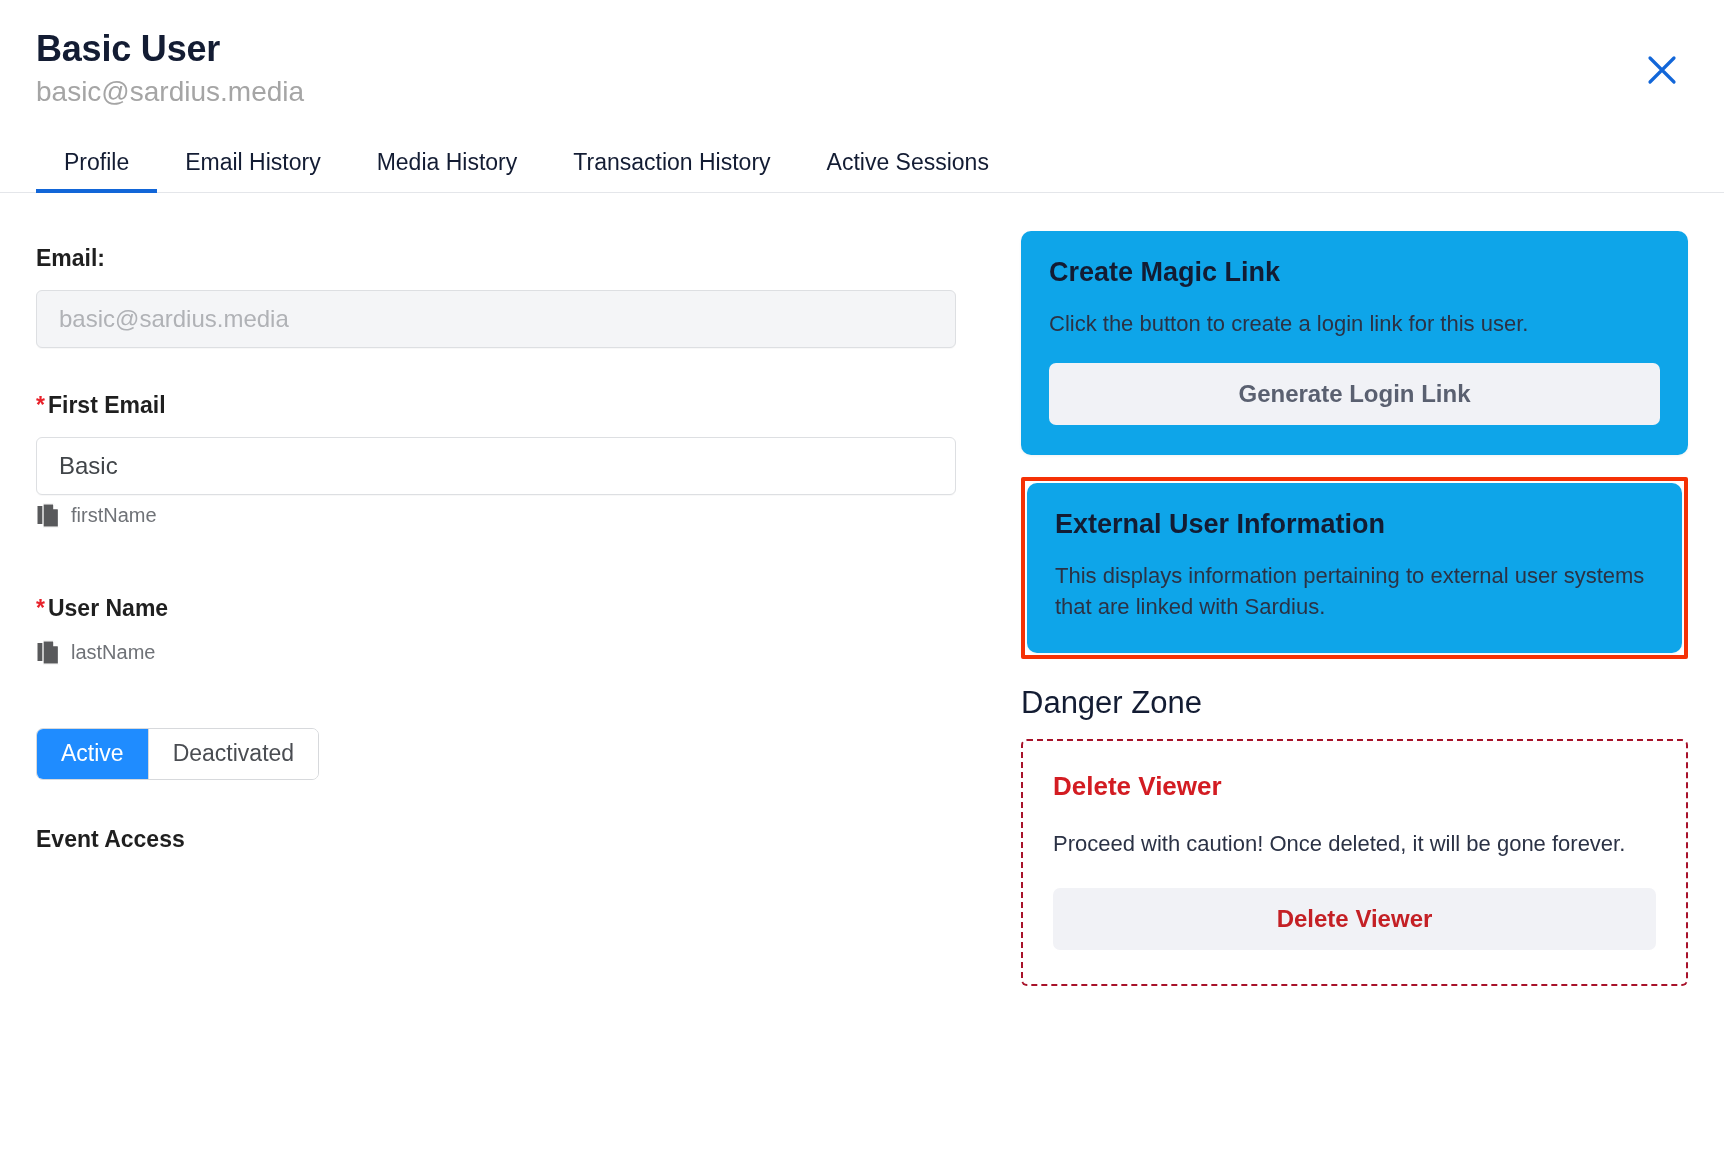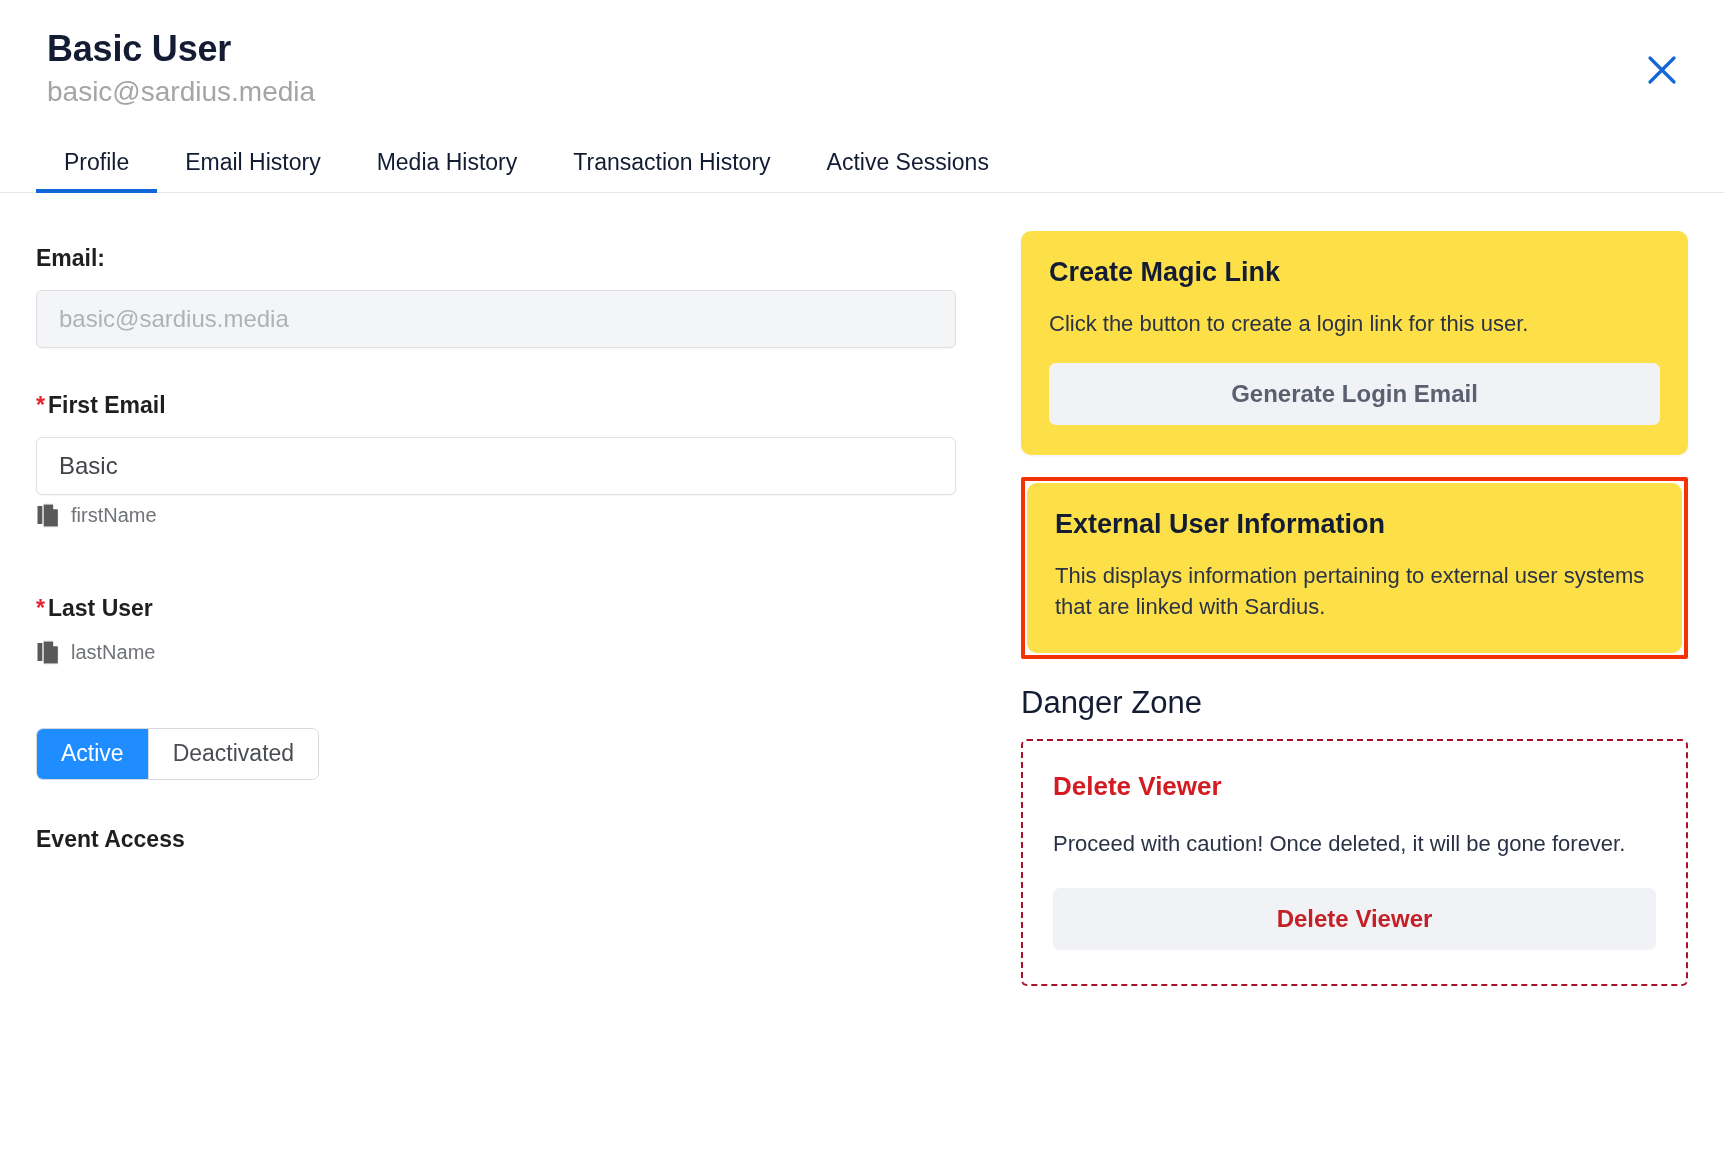"Basic User" .header { padding: 28px 36px 0 47px -> 28px 36px 0 36px }
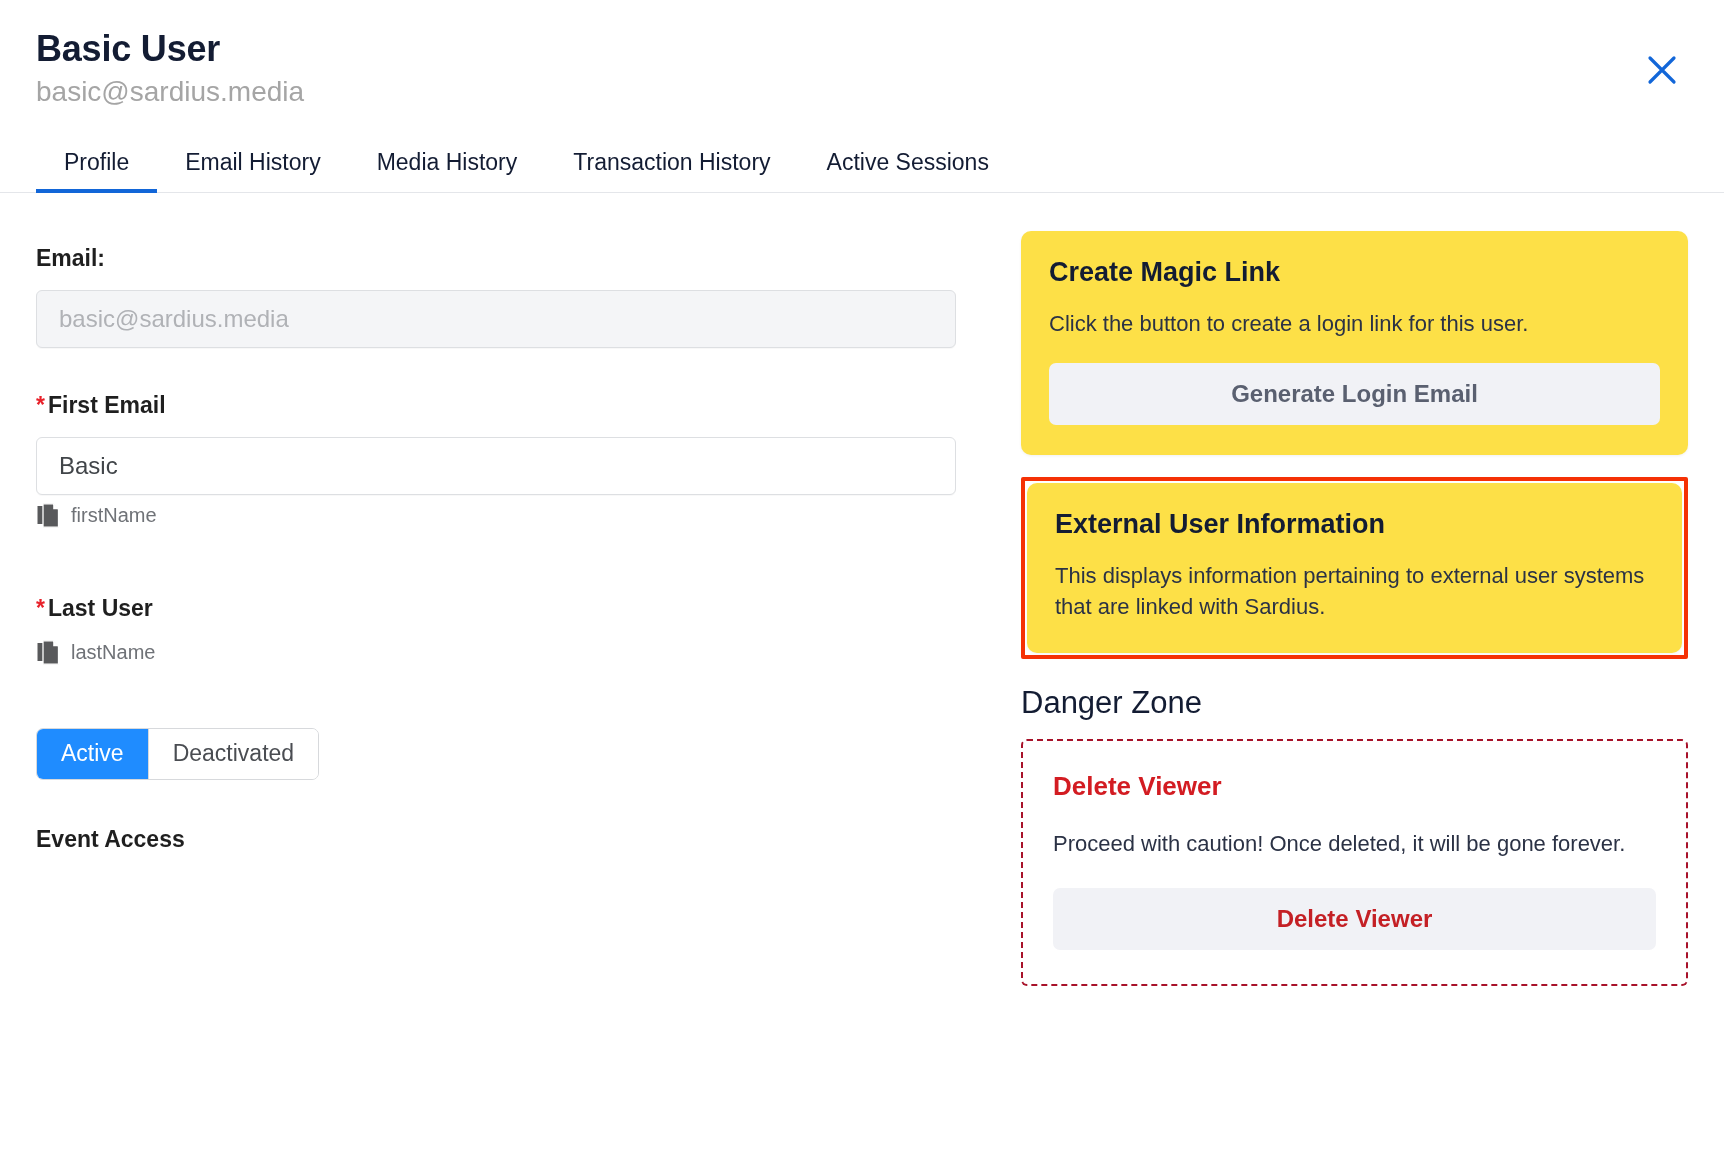"Create Magic Link" .card { background: #fde047 -> #0ea5e9 }
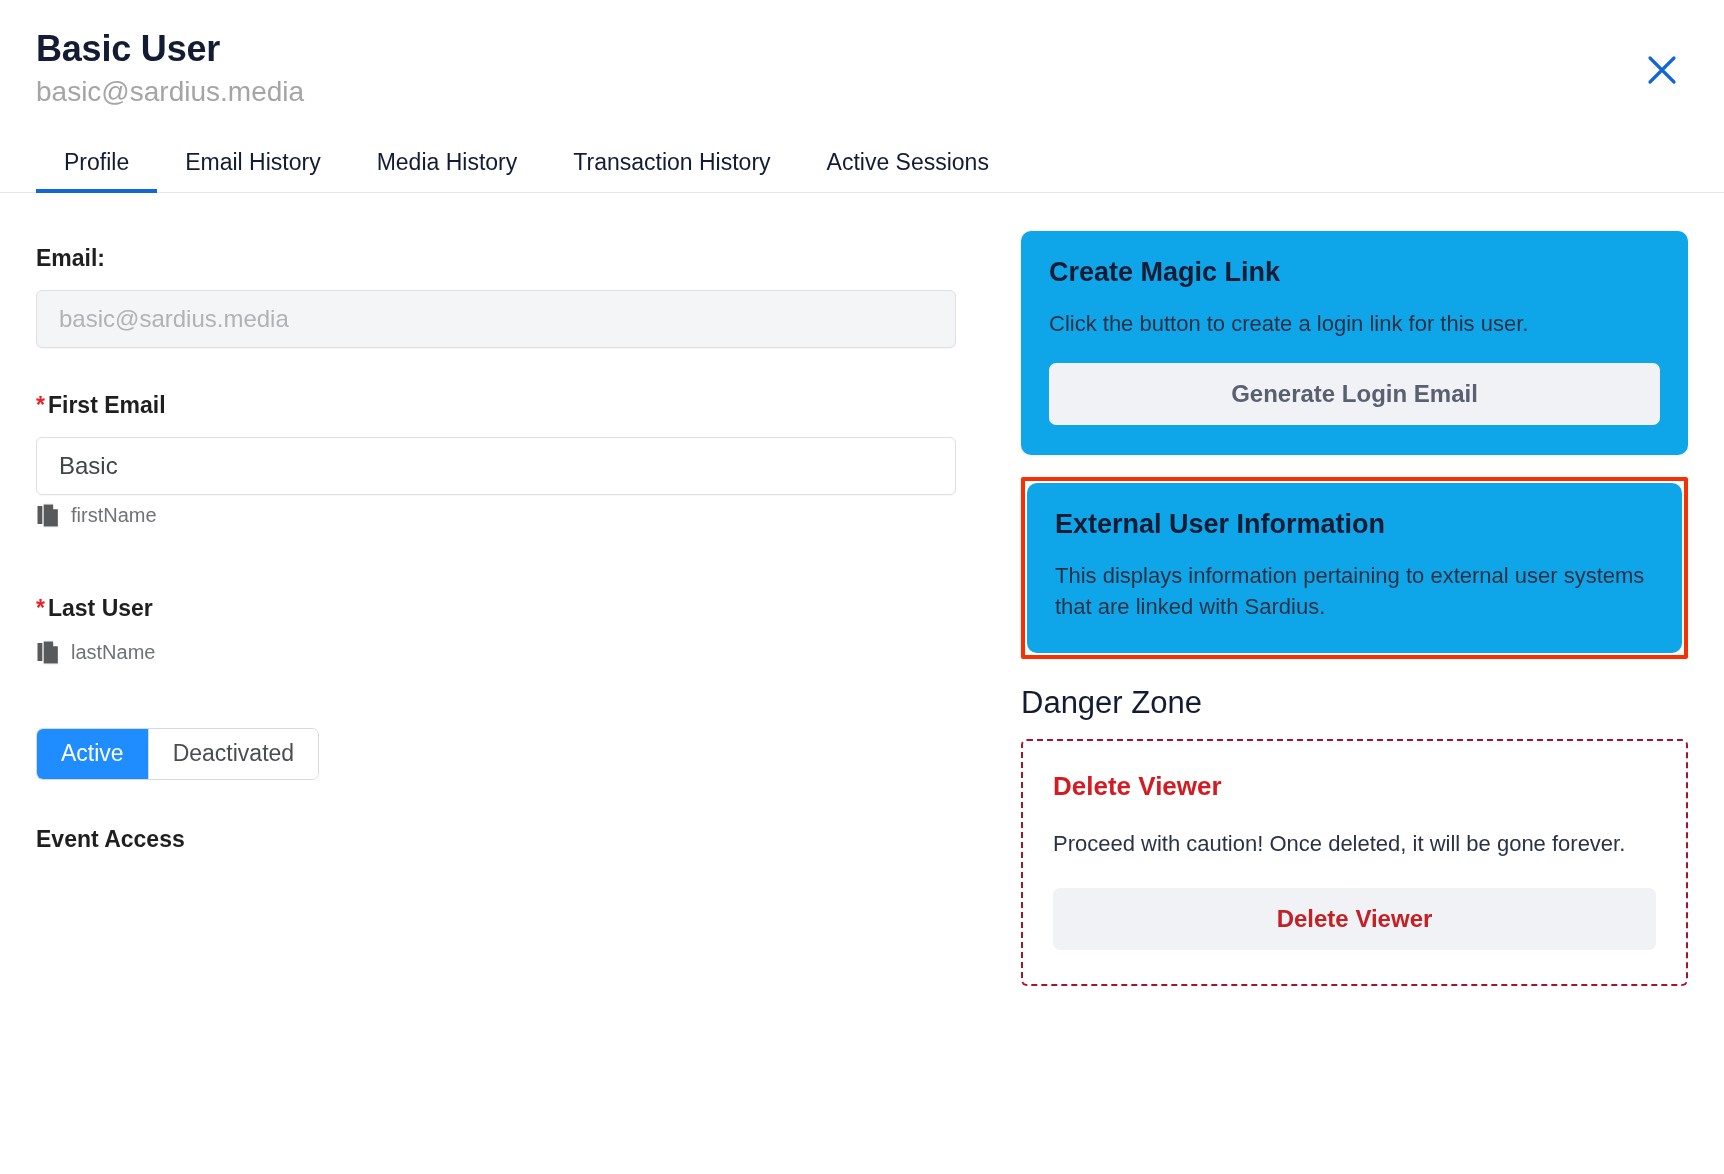"Generate Login Email" button.ghost-btn { text: Email -> Link }
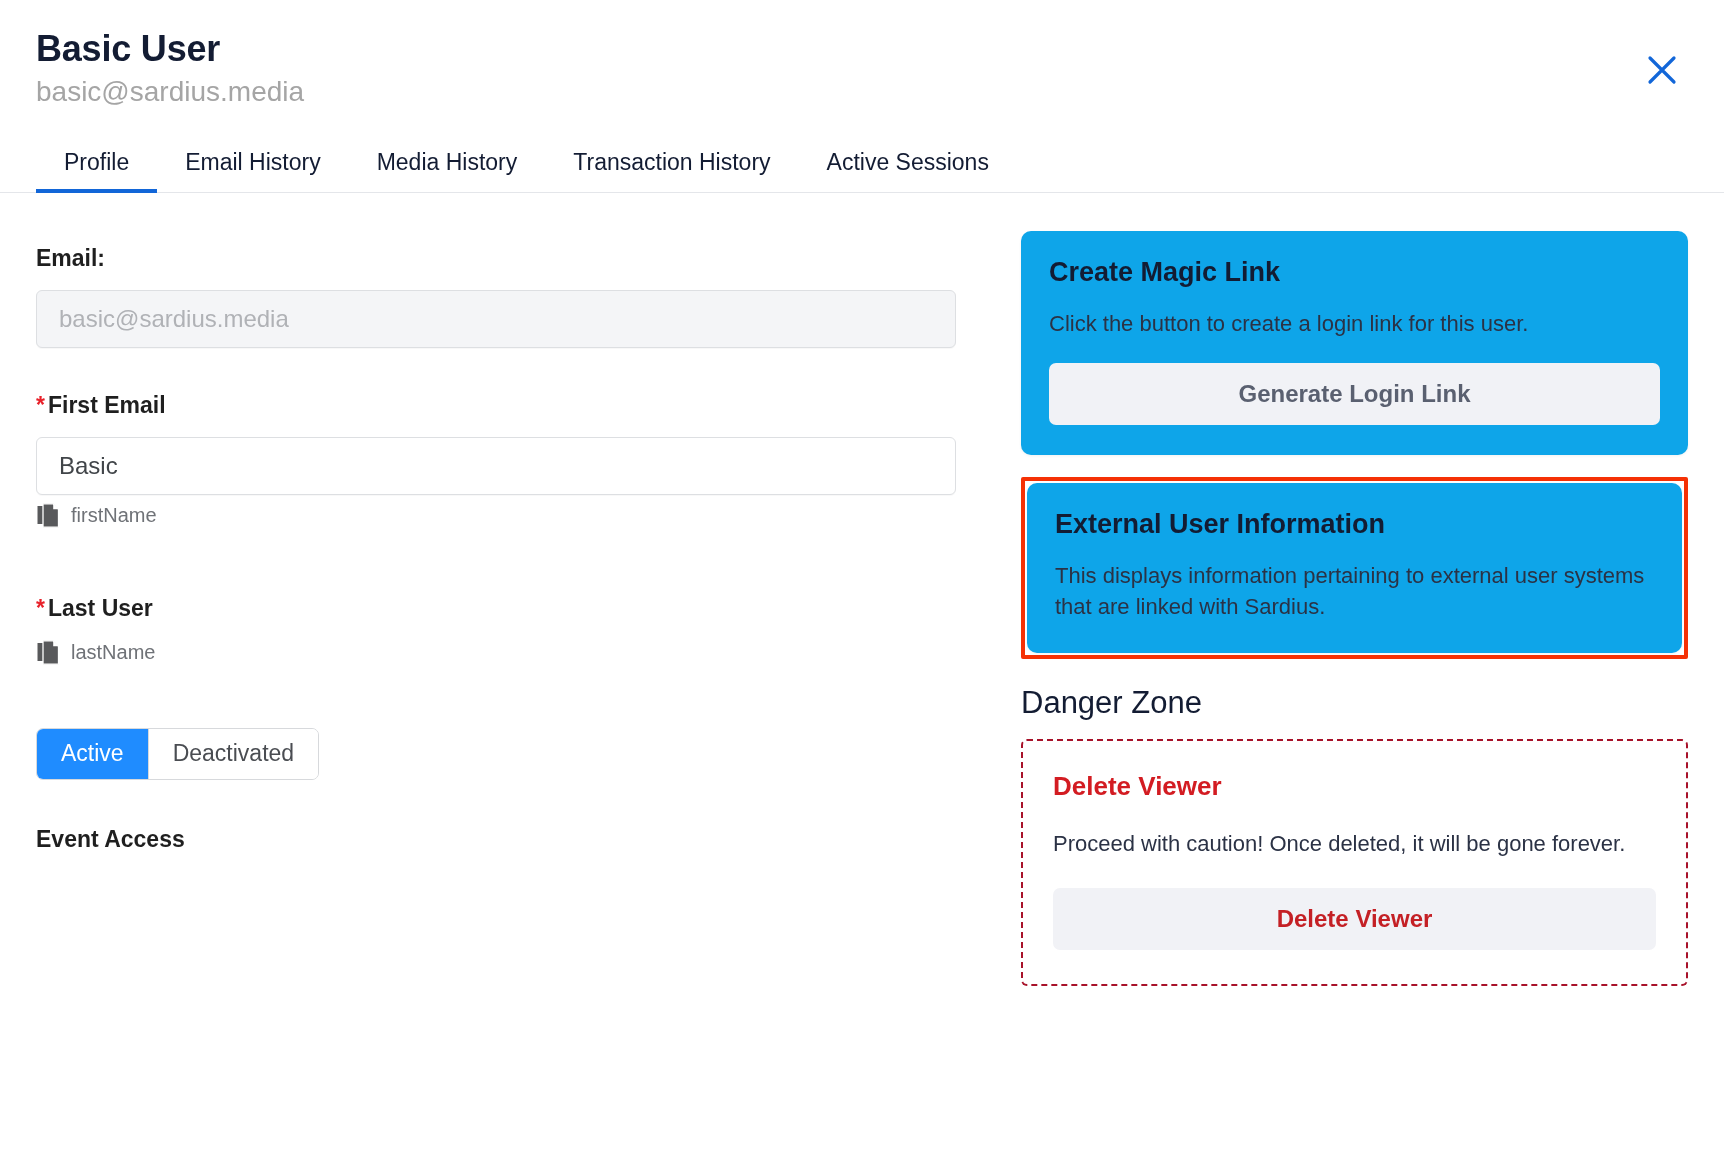"Last User" span { text: Last User -> User Name }
